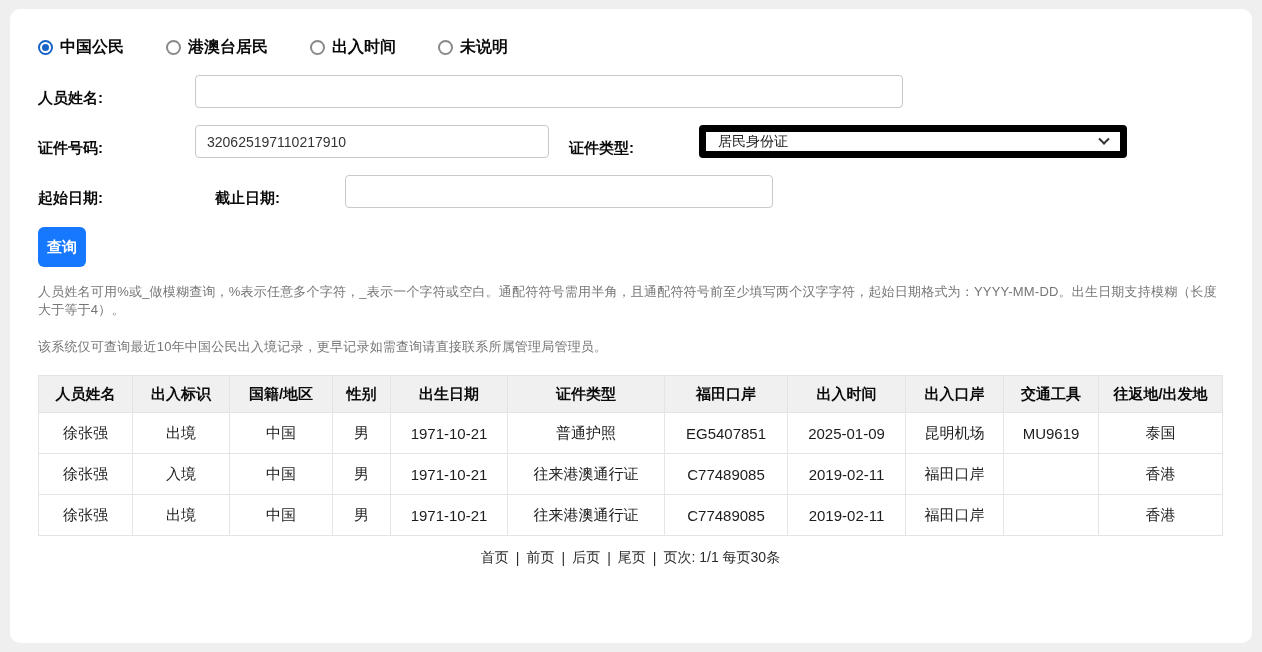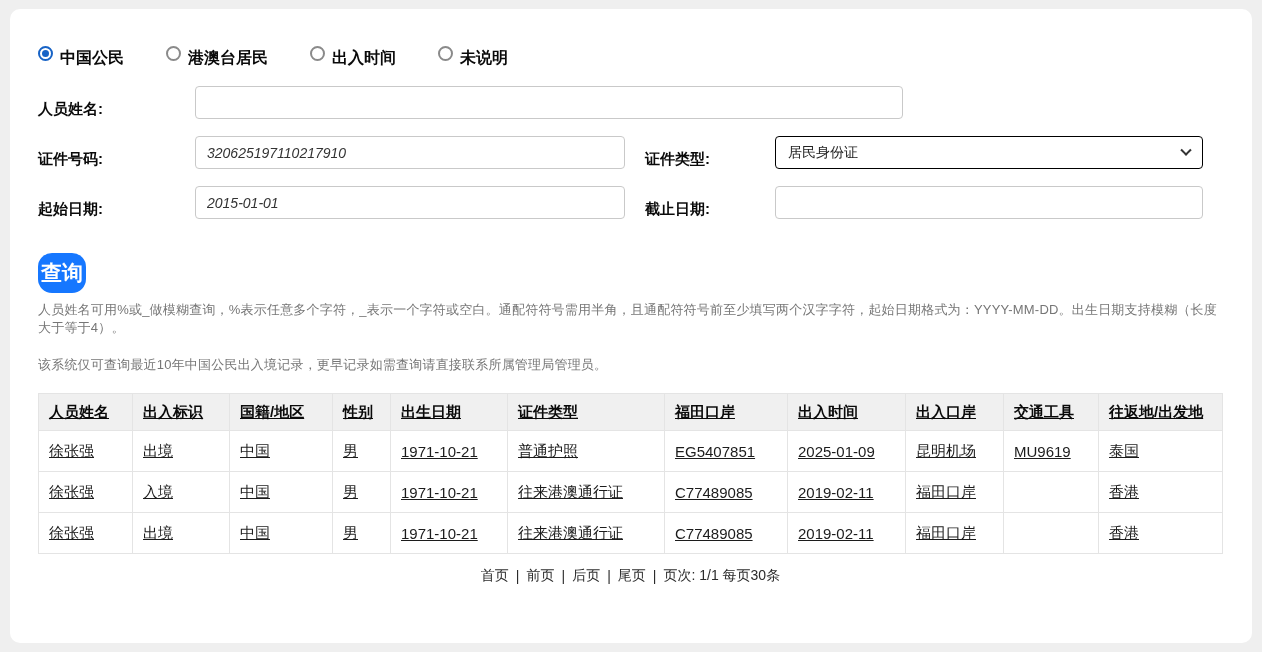"中国公民" .radio-opt .radio-label { margin-top: 11px -> none }
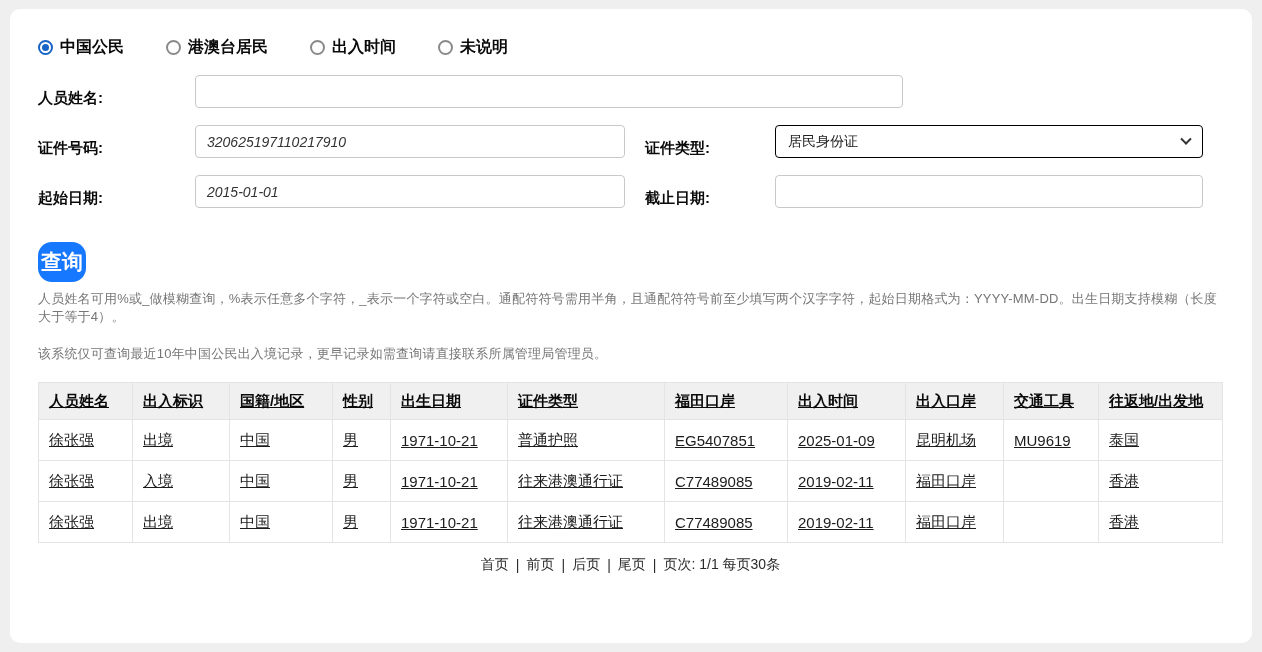"320625197110217910" .inp.w-half { font-style: italic -> none; width: 430px -> 354px }
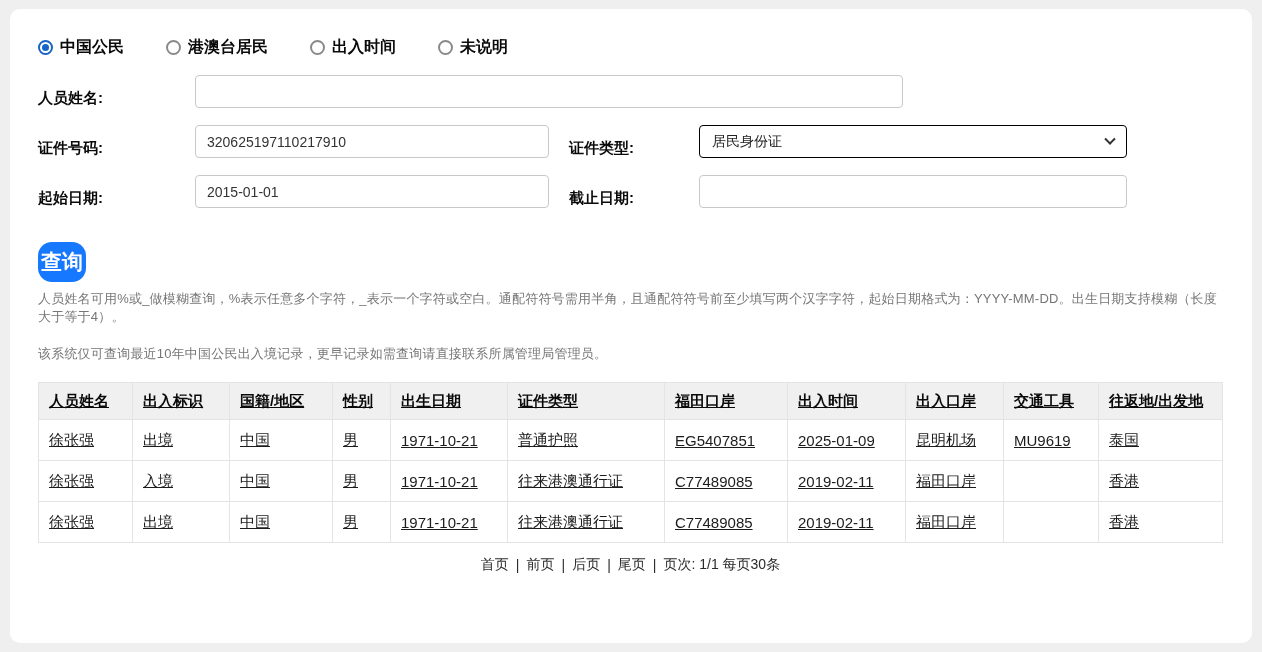"居民身份证" .selectbox { border: 1px solid #000000 -> 7px solid #000000 }
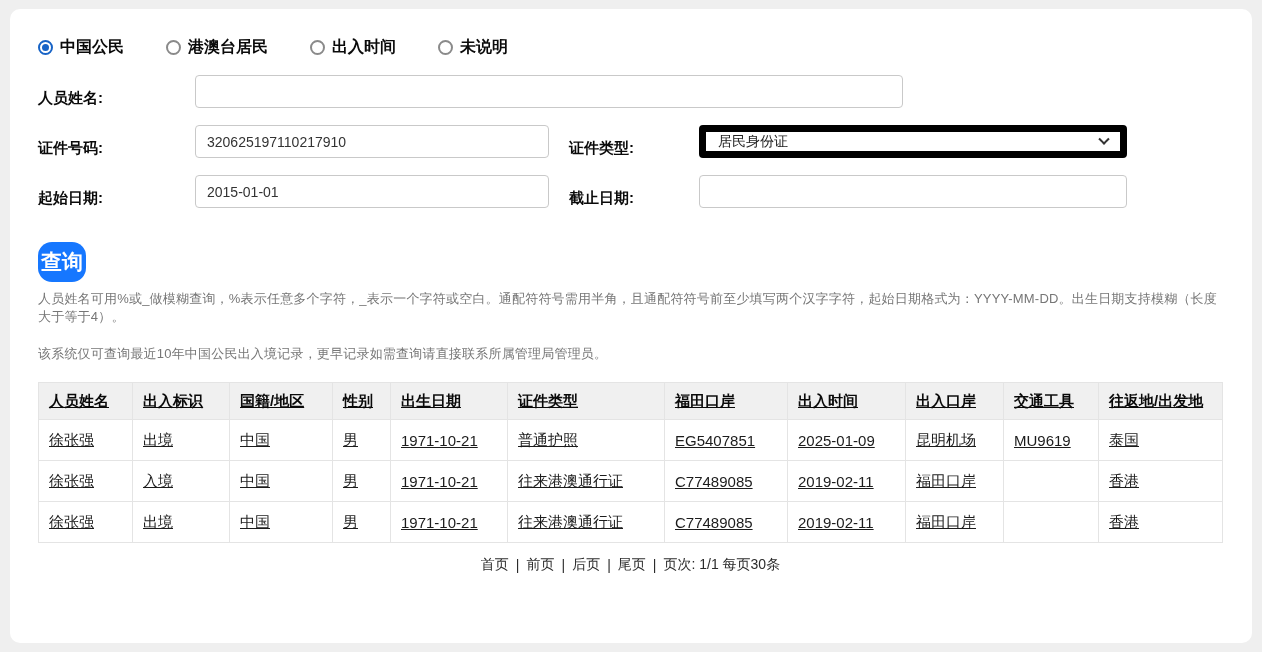"2015-01-01" input.inp { html: <input> -> none }
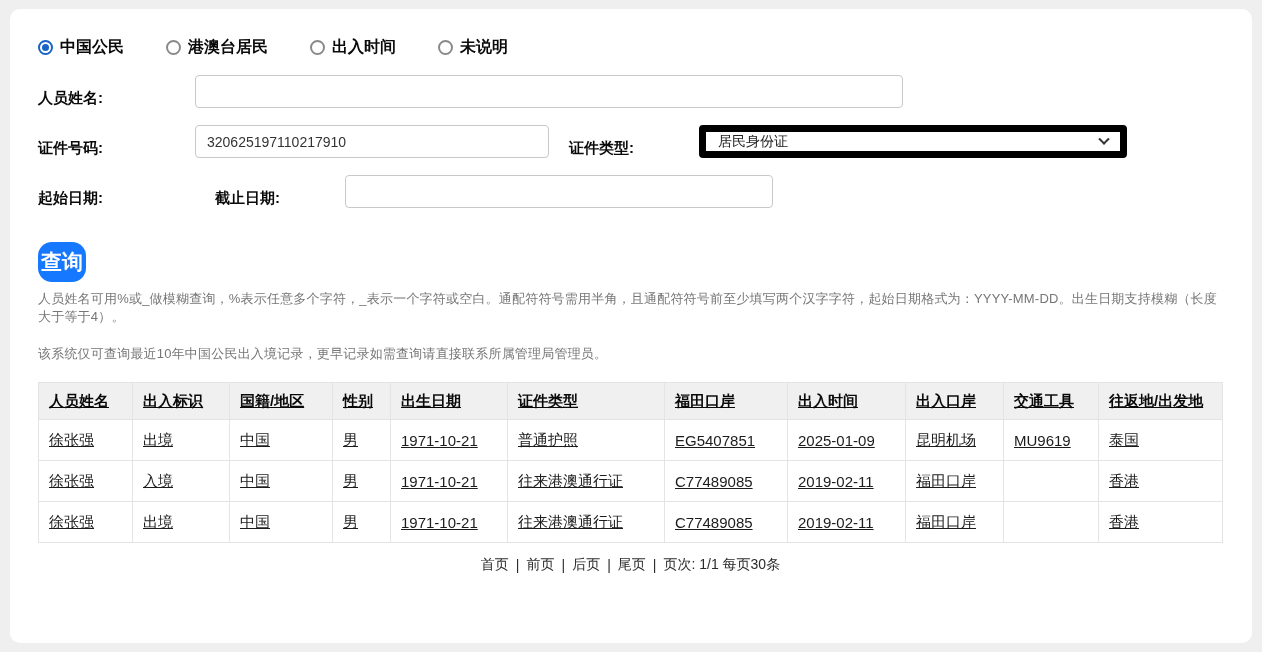"查询" .query-btn { border-radius: 14px -> 6px; font-size: 21px -> 15px; margin-top: 34px -> 19px }
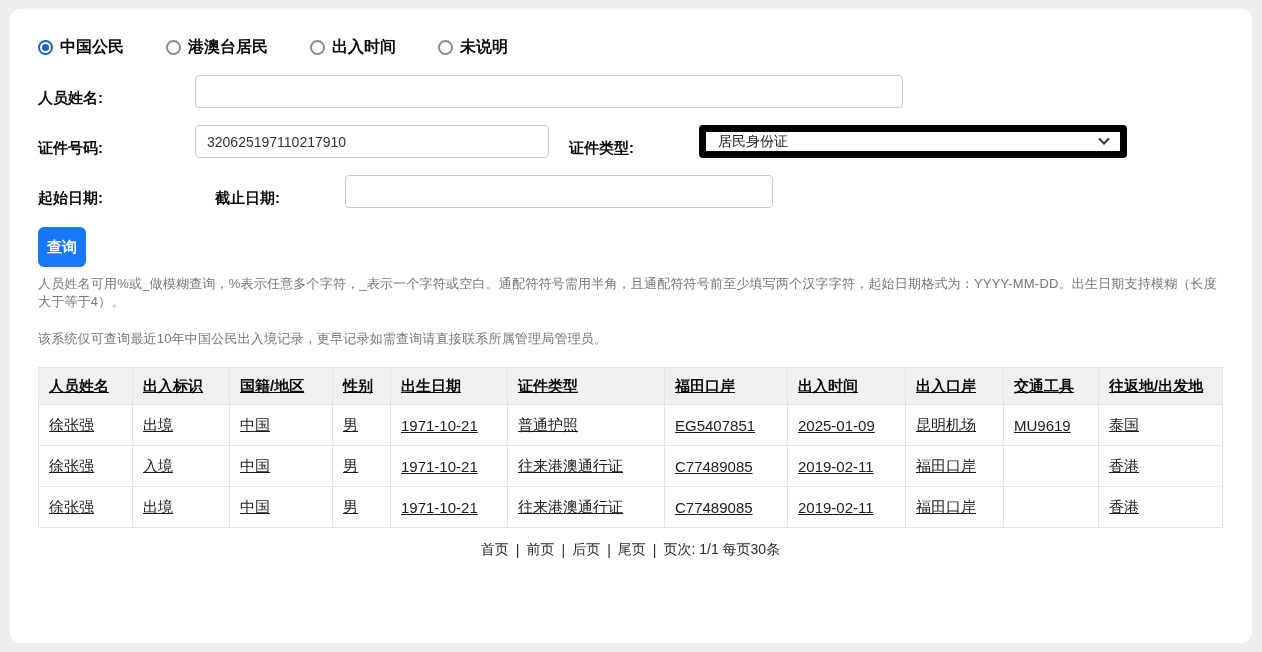"人员姓名可用%或_做模糊查询，%表示任意多个字符，_表示一个字符或空白。通配符符" .notes { margin-top: 8px -> 16px }
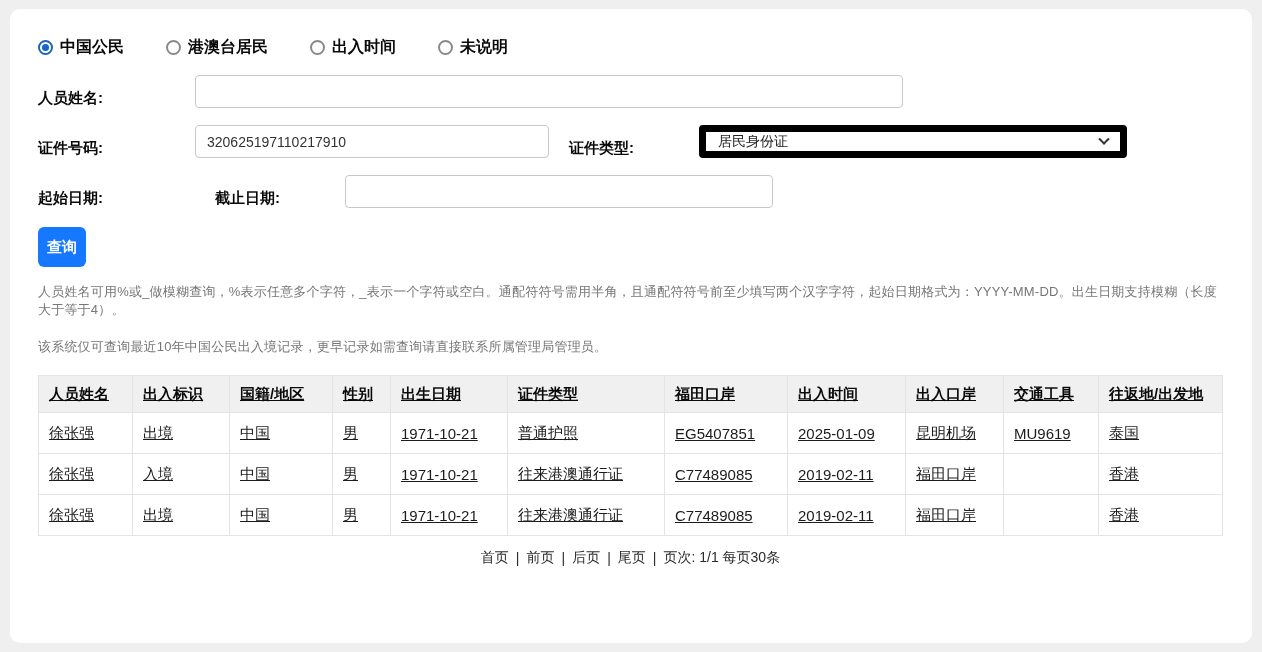"人员姓名" table.records th, table.records td { text-align: left -> center; text-decoration: underline -> none }
